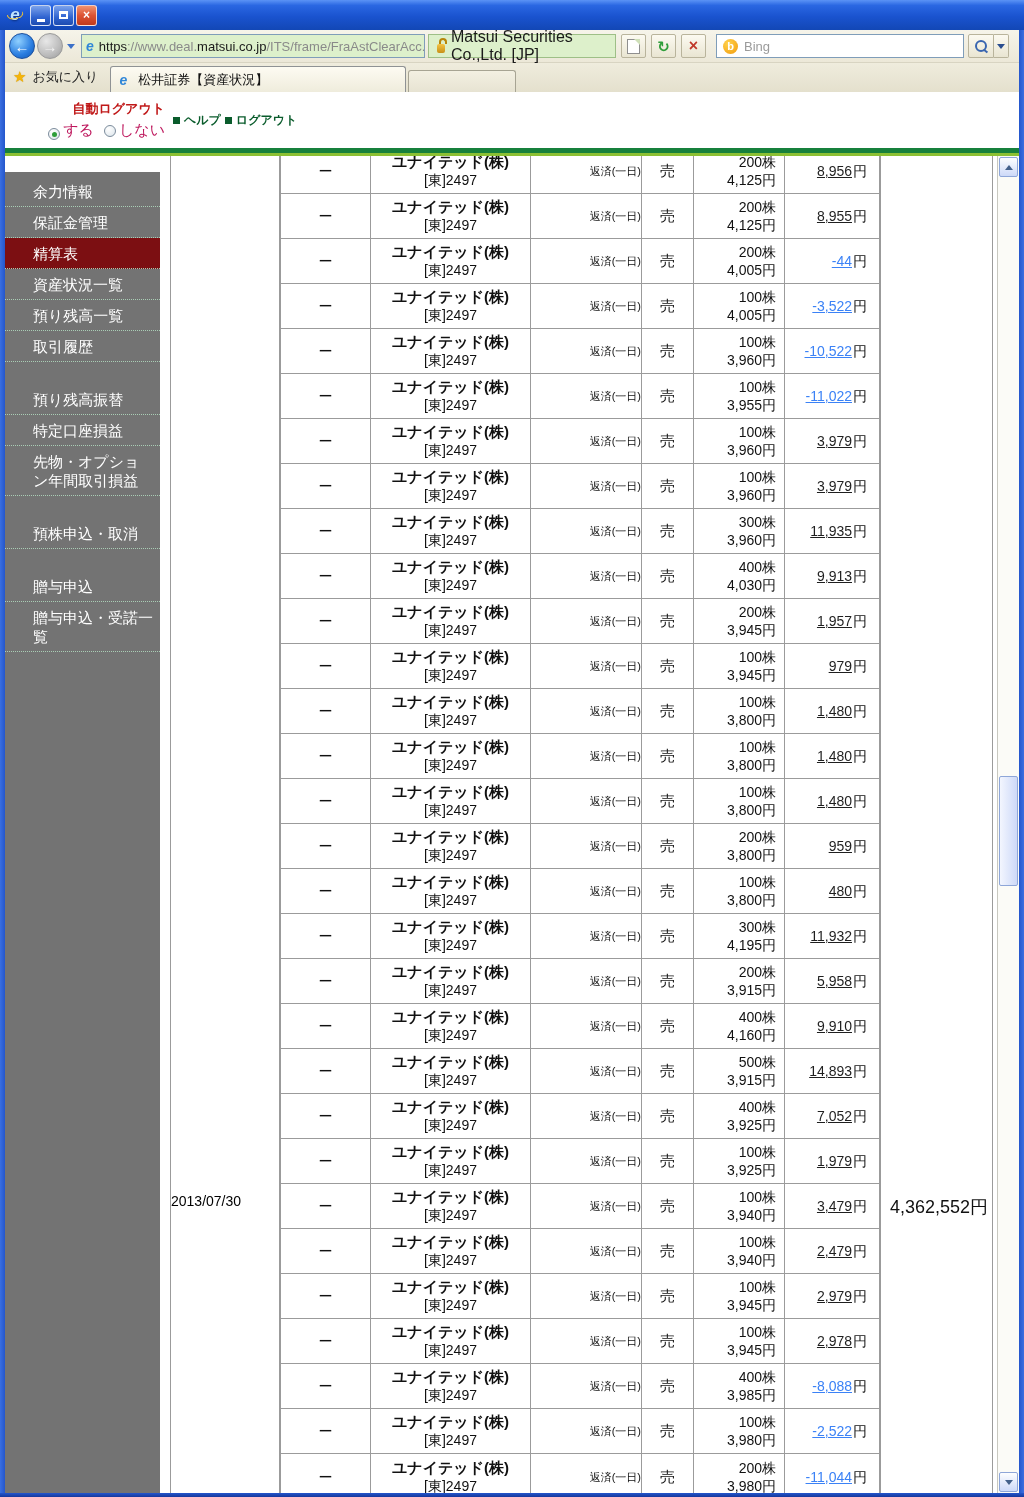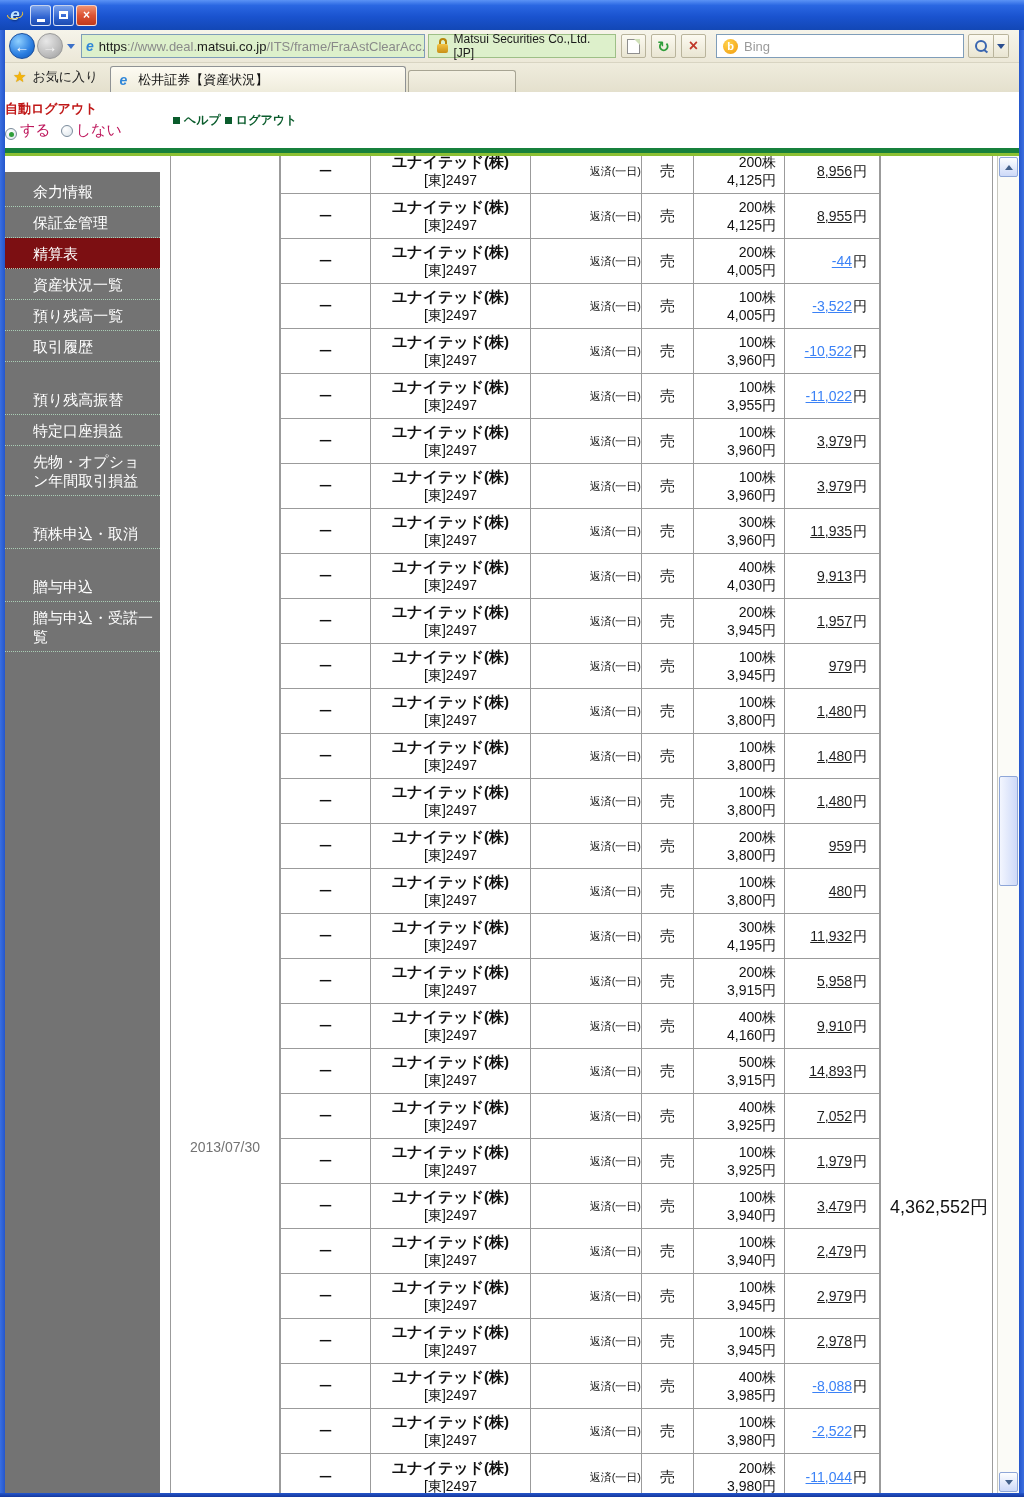"Matsui Securities Co.,Ltd. [JP]" .secbadge { font-size: 12px -> 16px }
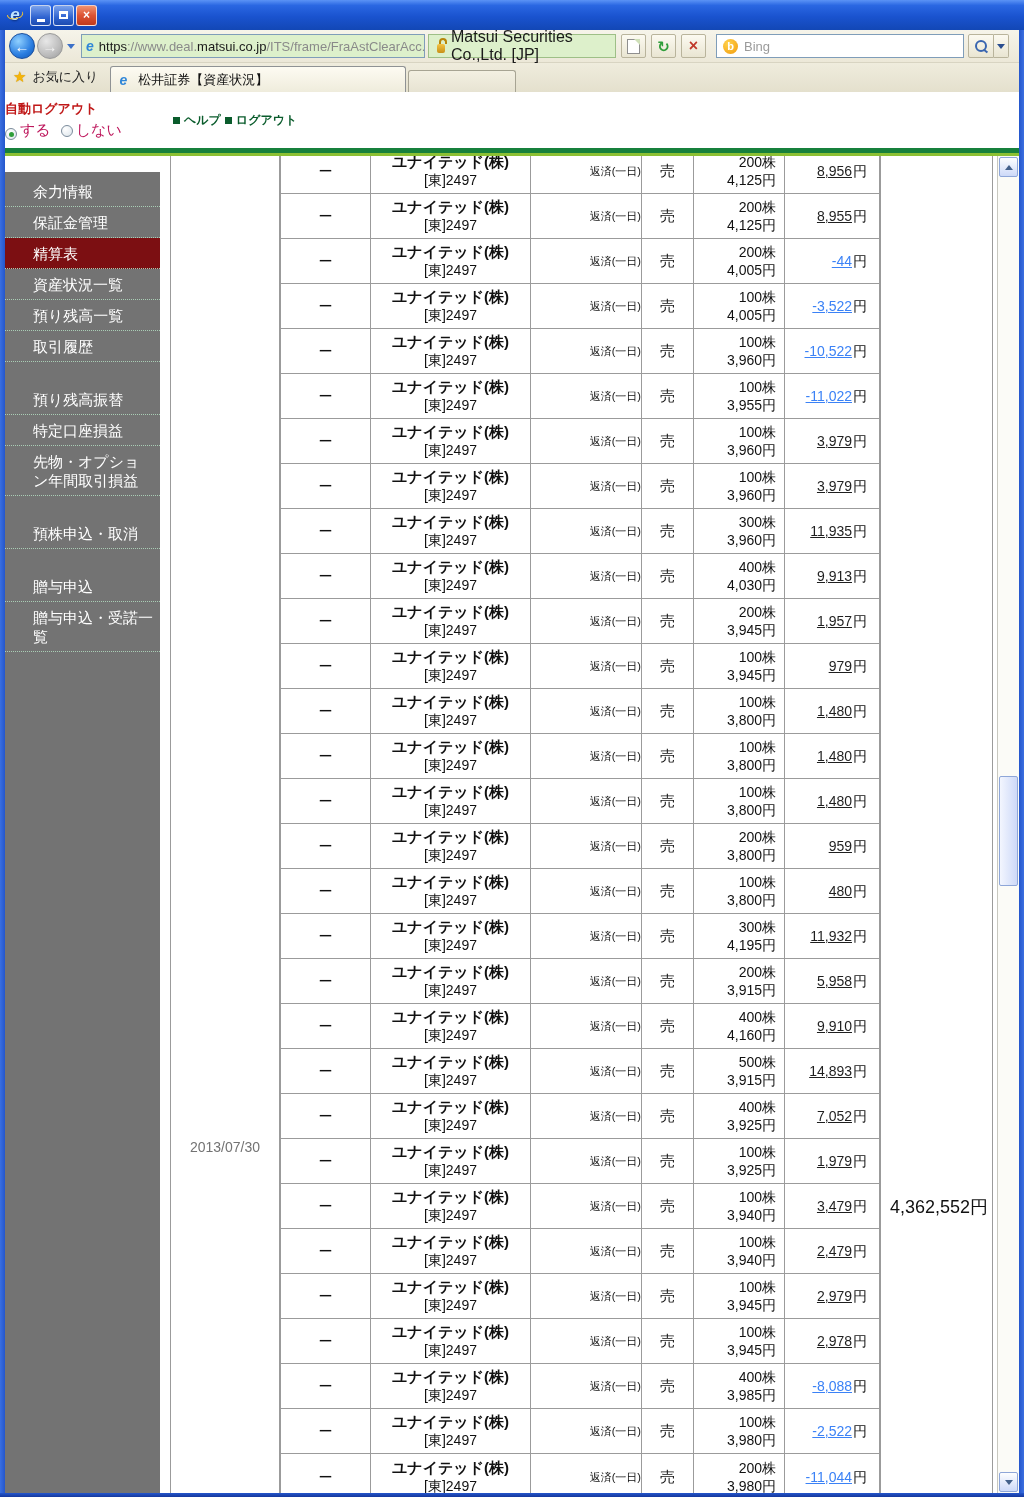"自動ログアウト" .autolog { align-items: flex-start -> flex-end }
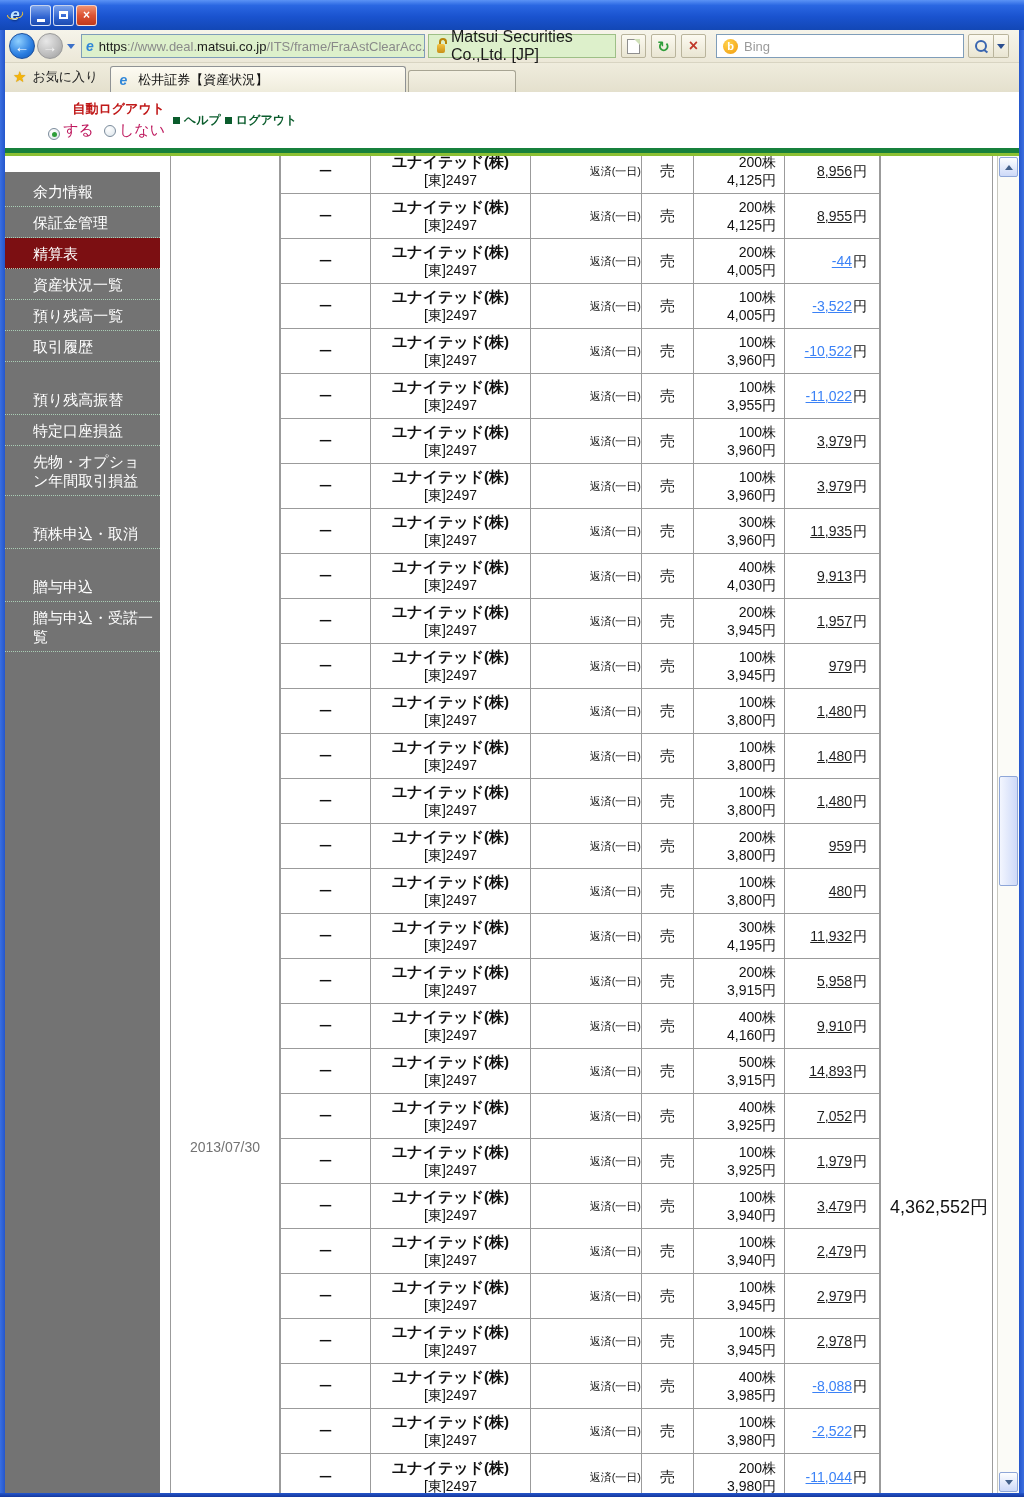"2013/07/30" .date-text { color: #737373 -> #000000; text-align: center -> left; top: 990px -> 1044px }
